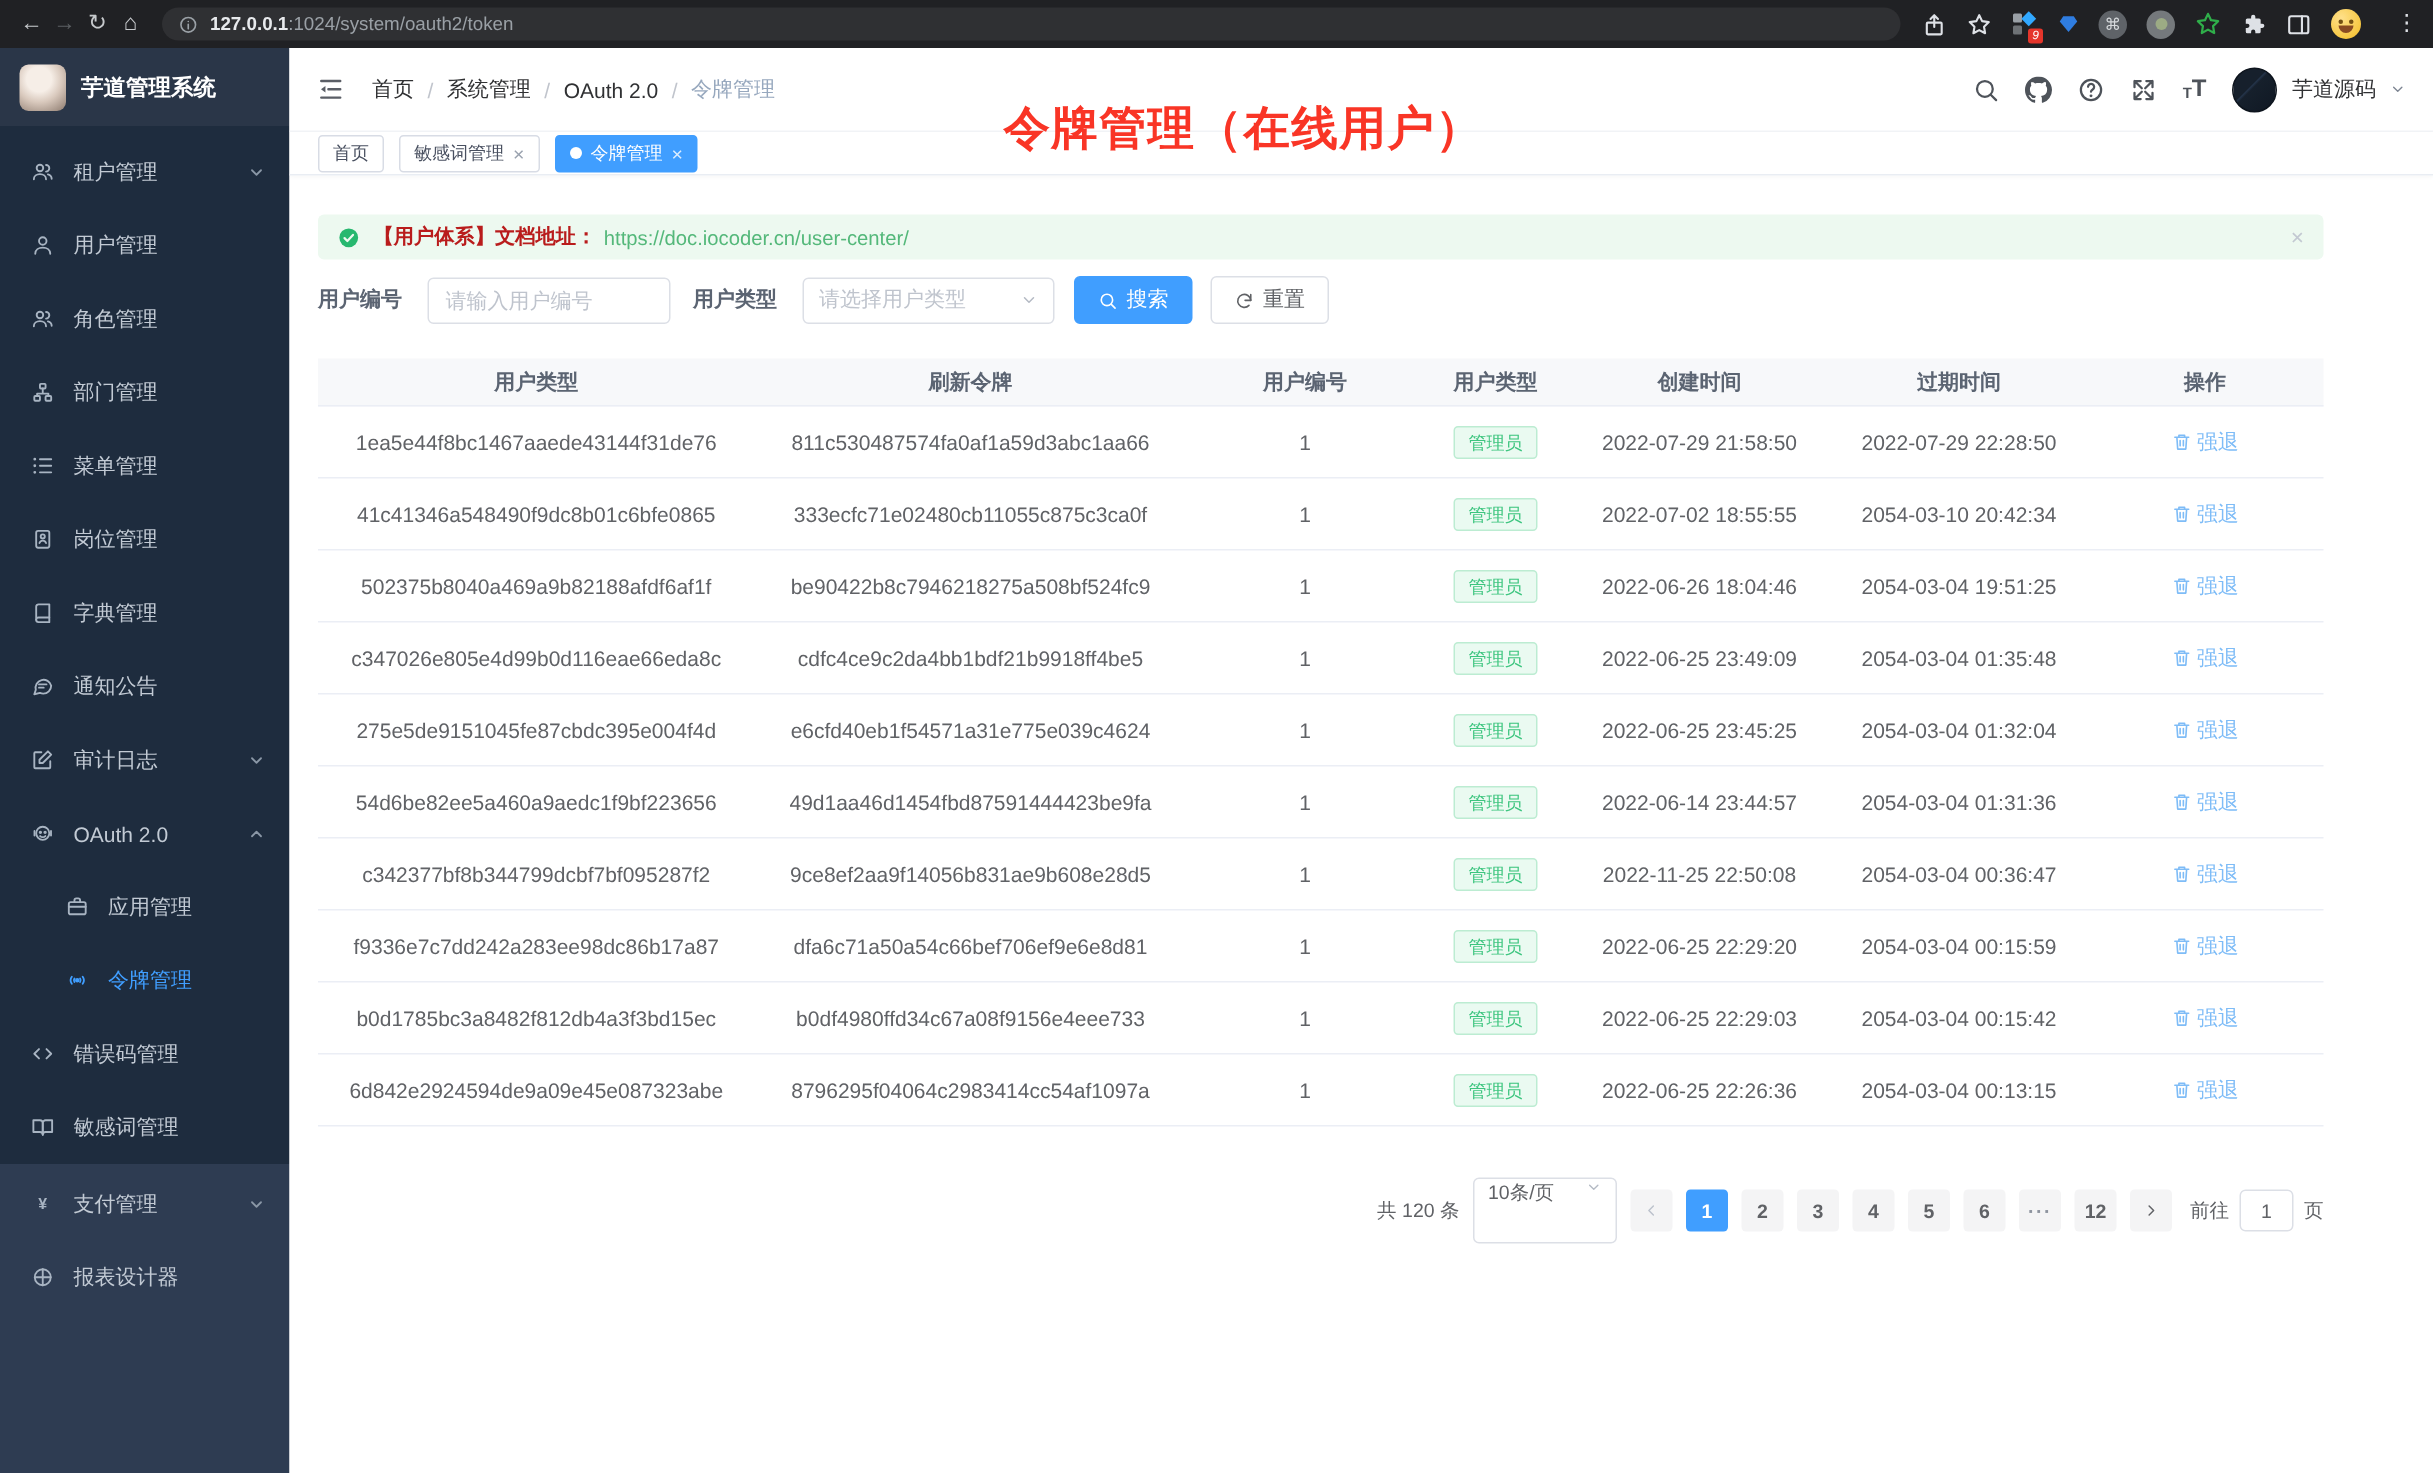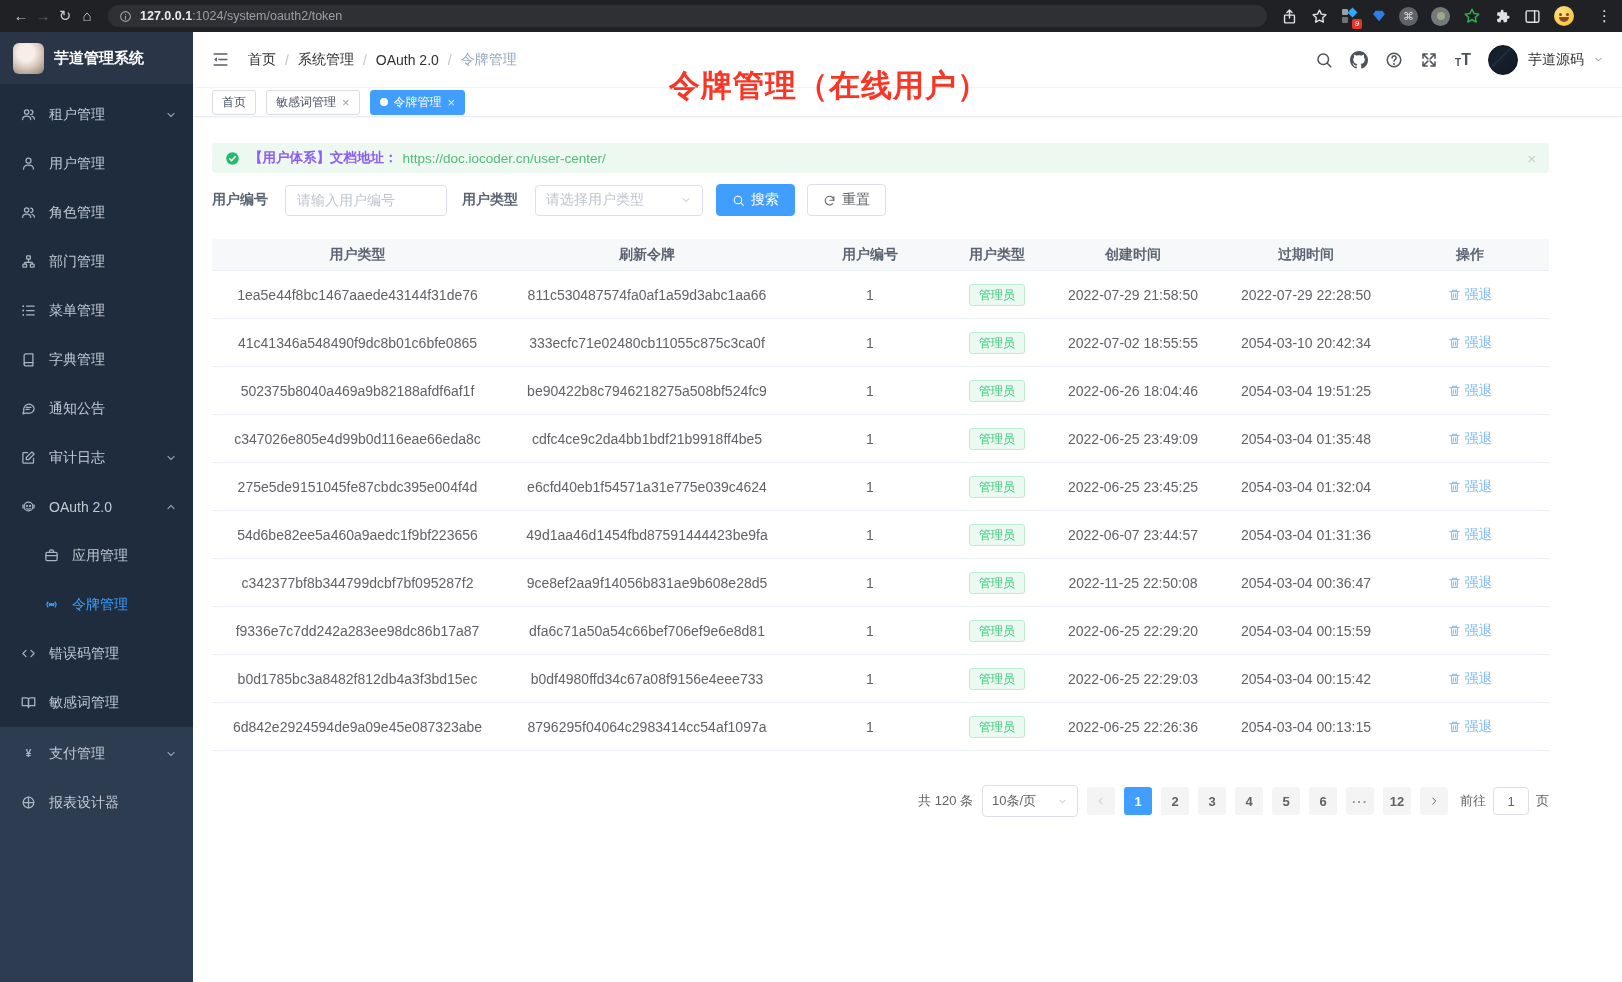"【用户体系】文档地址：" .alert-text { color: #8b5cf6 -> #b91c1c }
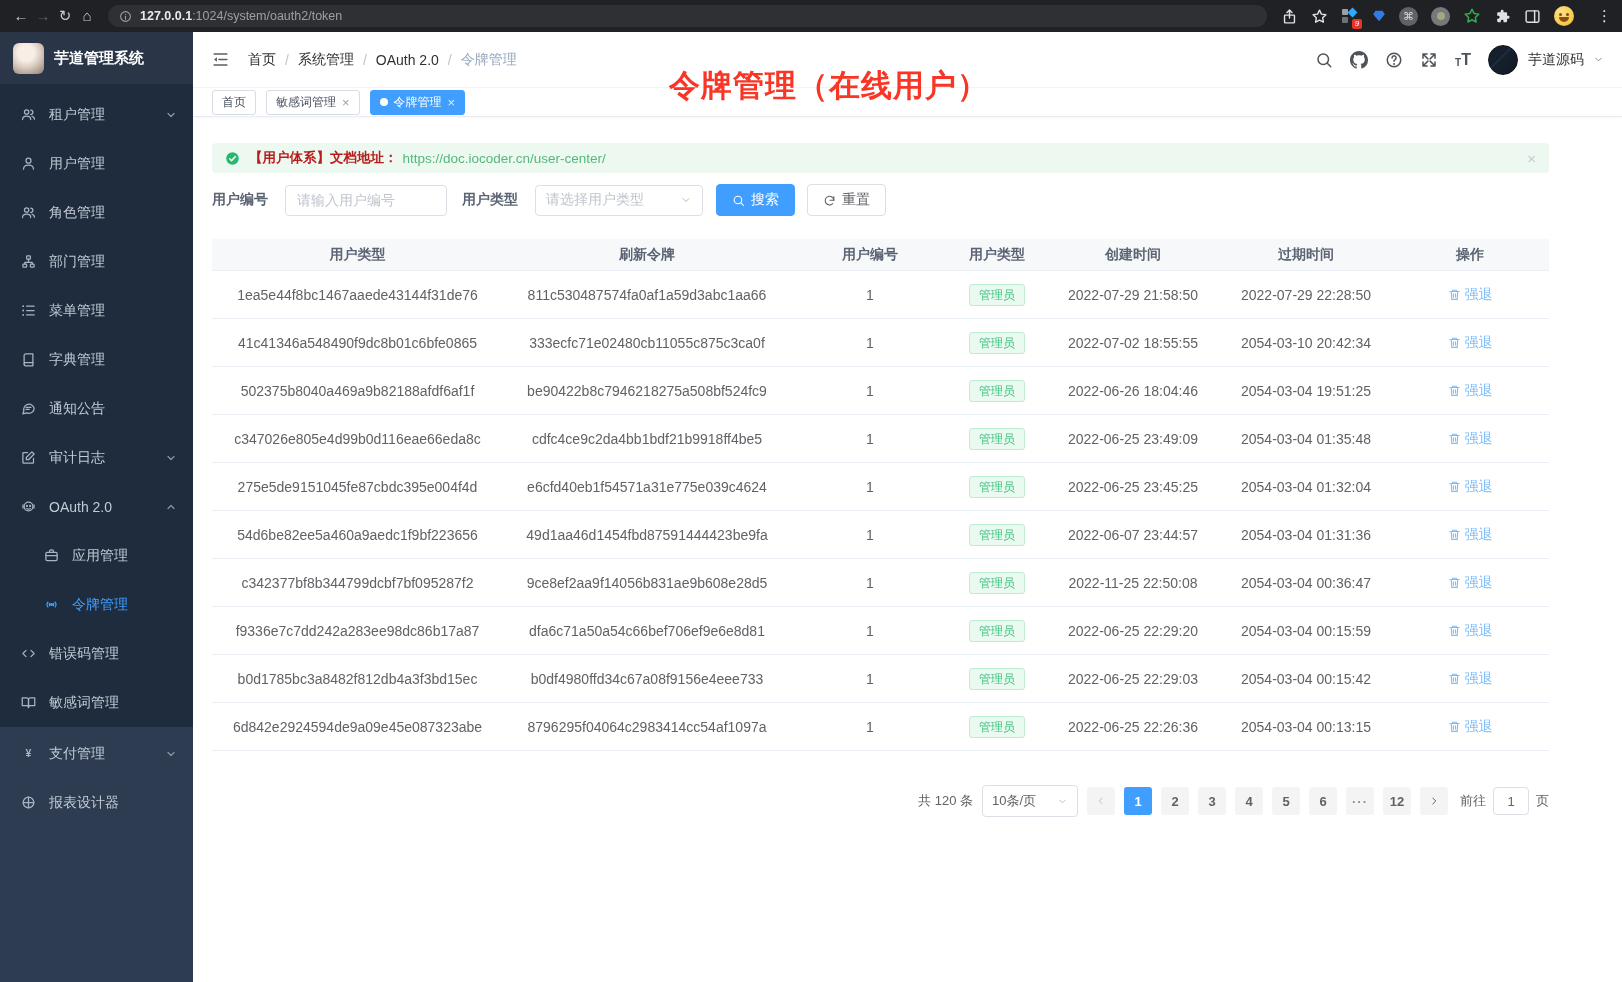"岗位管理" div.menu-item { html: none -> <div> <span> <svg> <rect></rect> <circle></circle> <path></path> </svg> </span> <span>岗位管理</span> </div> }
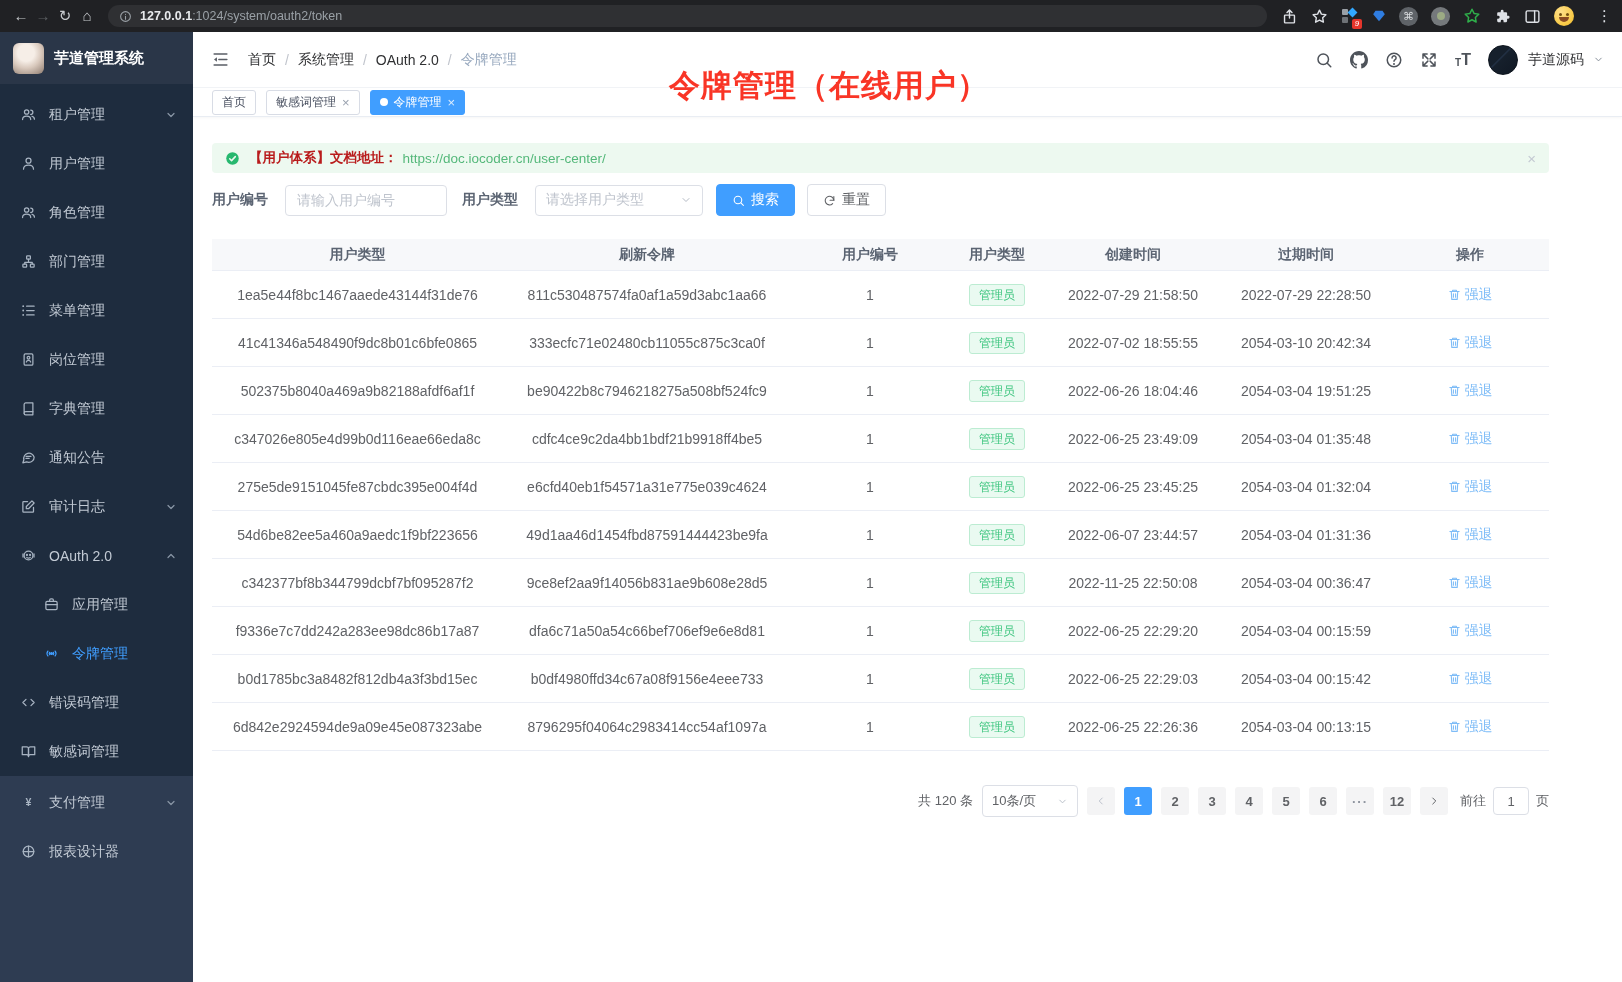"2022-06-07 23:44:57" div.tcell { text: 2022-06-07 -> 2022-06-14 }
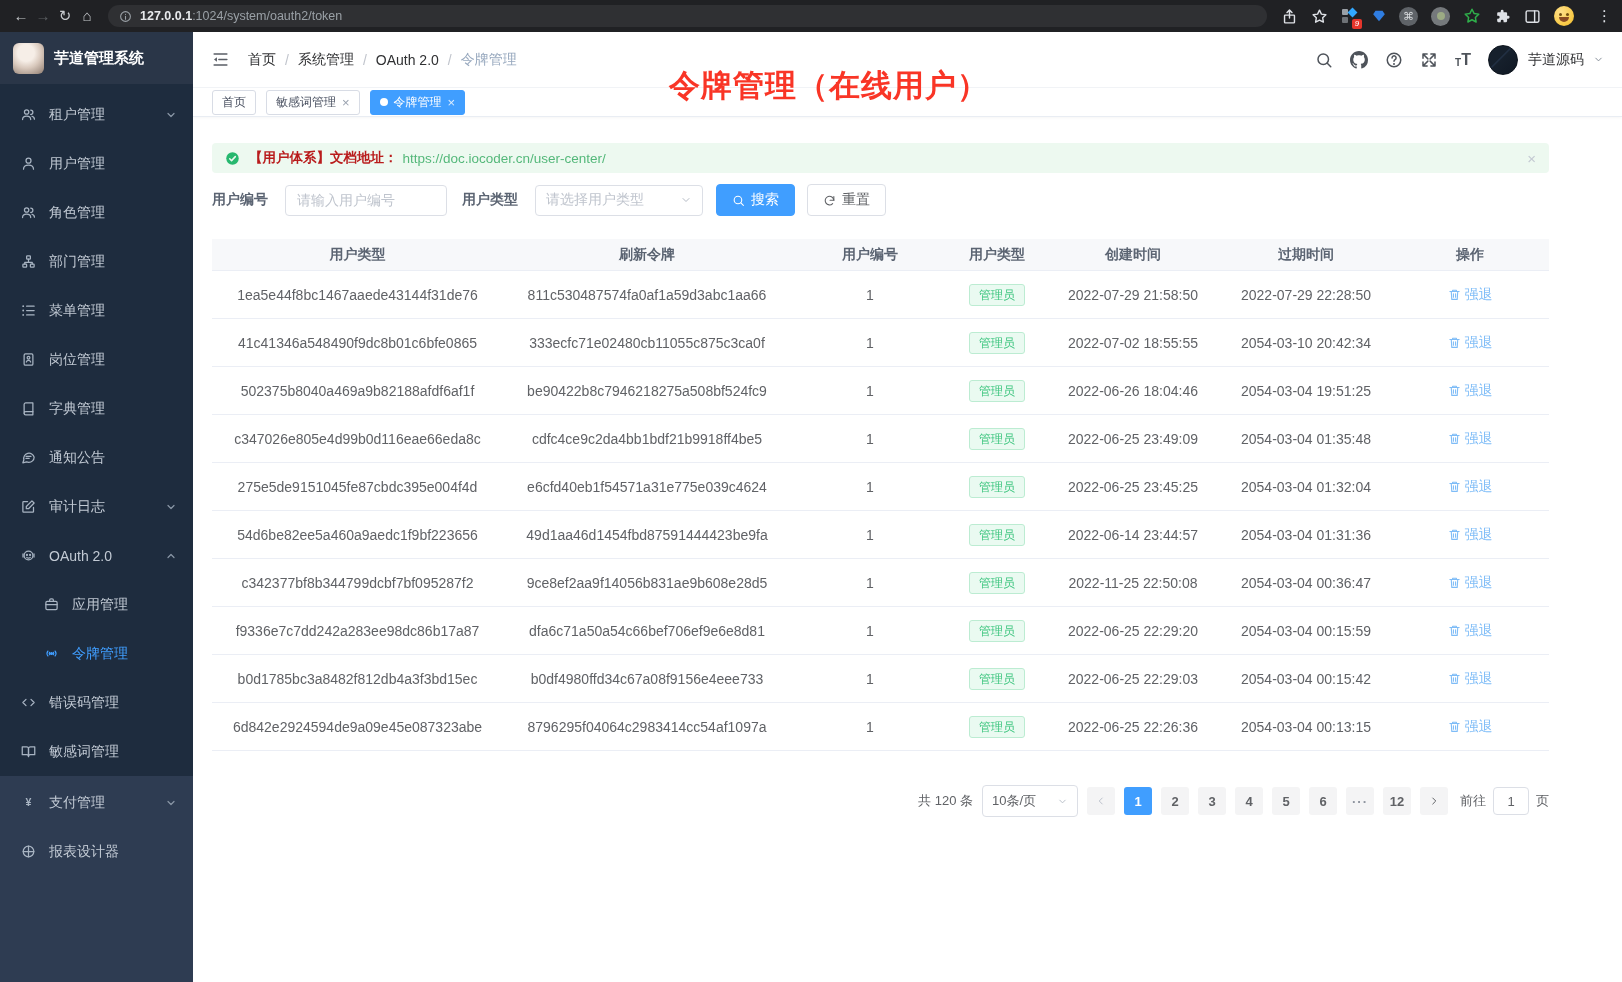"10条/页" .psize { align-items: center -> flex-start; height: 32px -> 44px }
